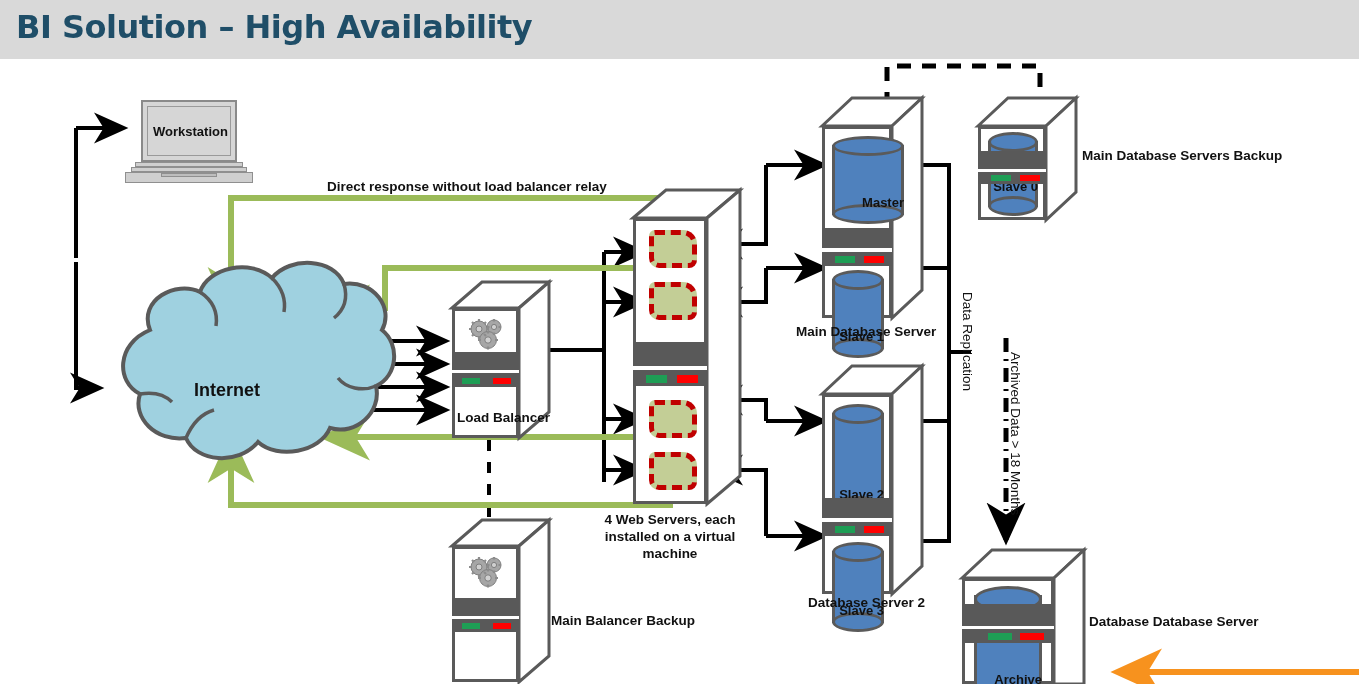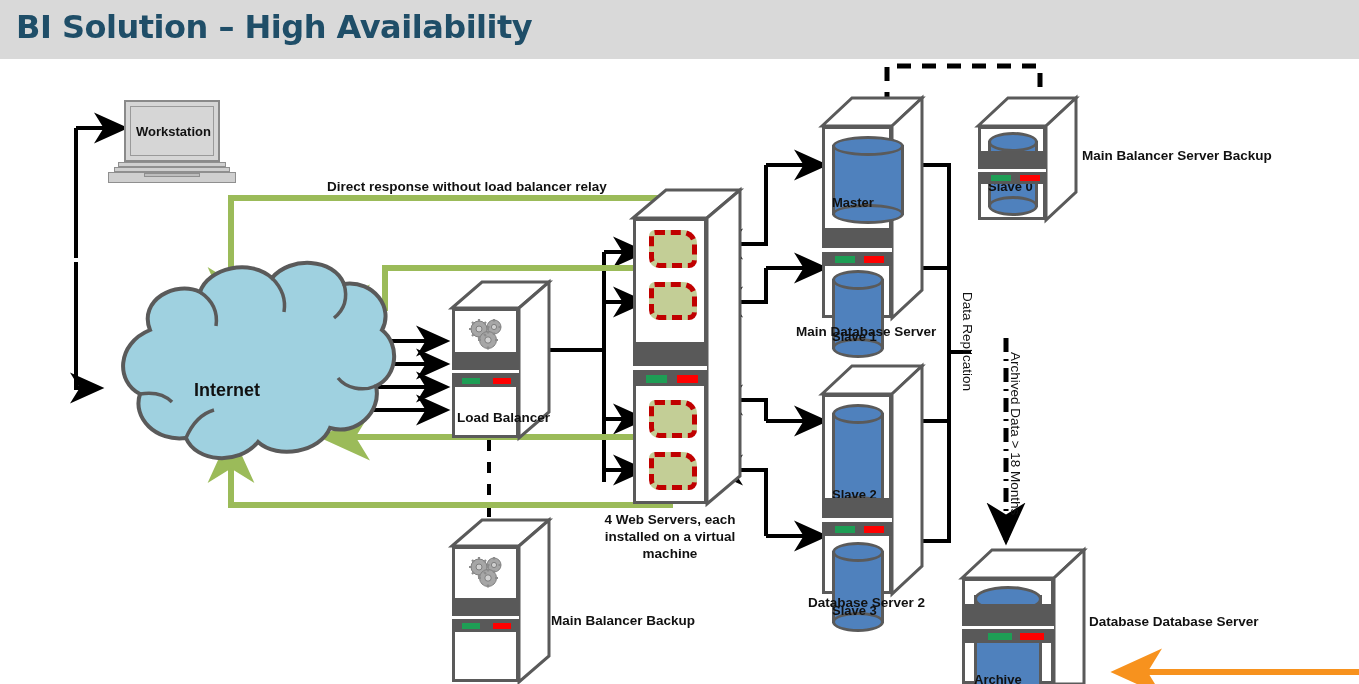"Workstation" div.device { left: 106px -> 123px }
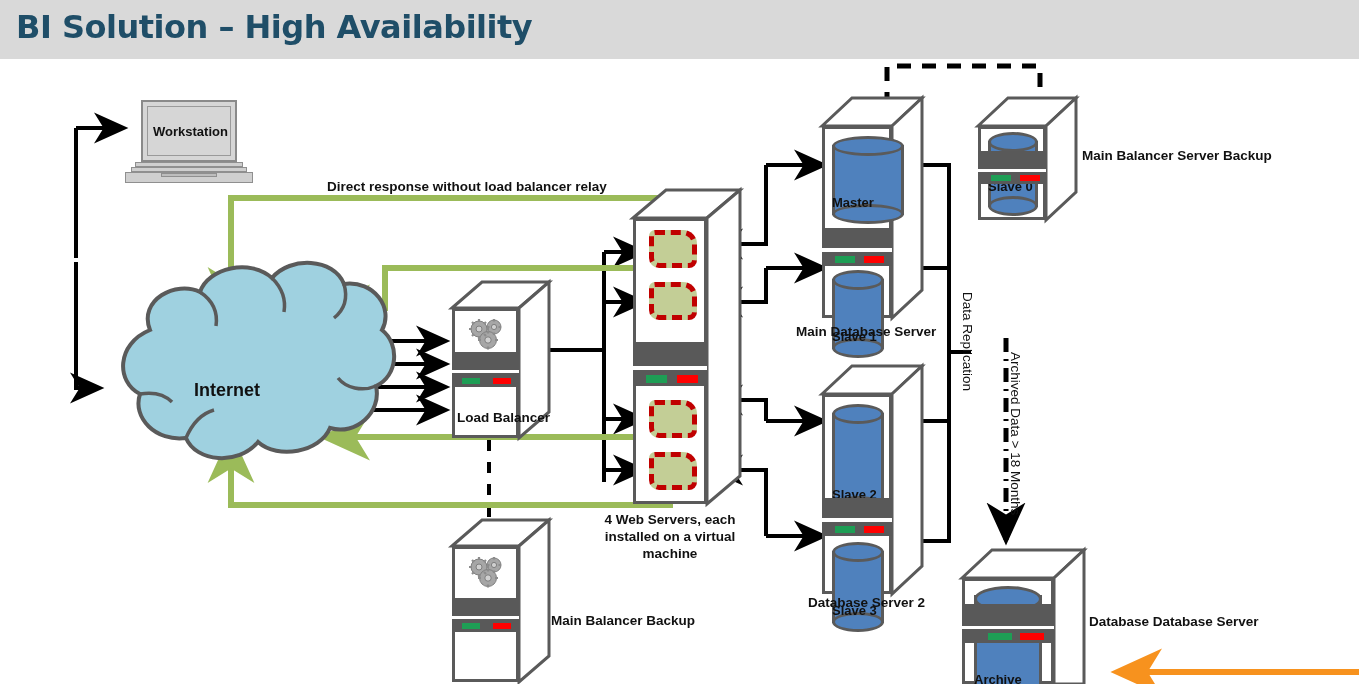"Main Balancer Server Backup" div.lbl { text: Balancer Server -> Database Servers }
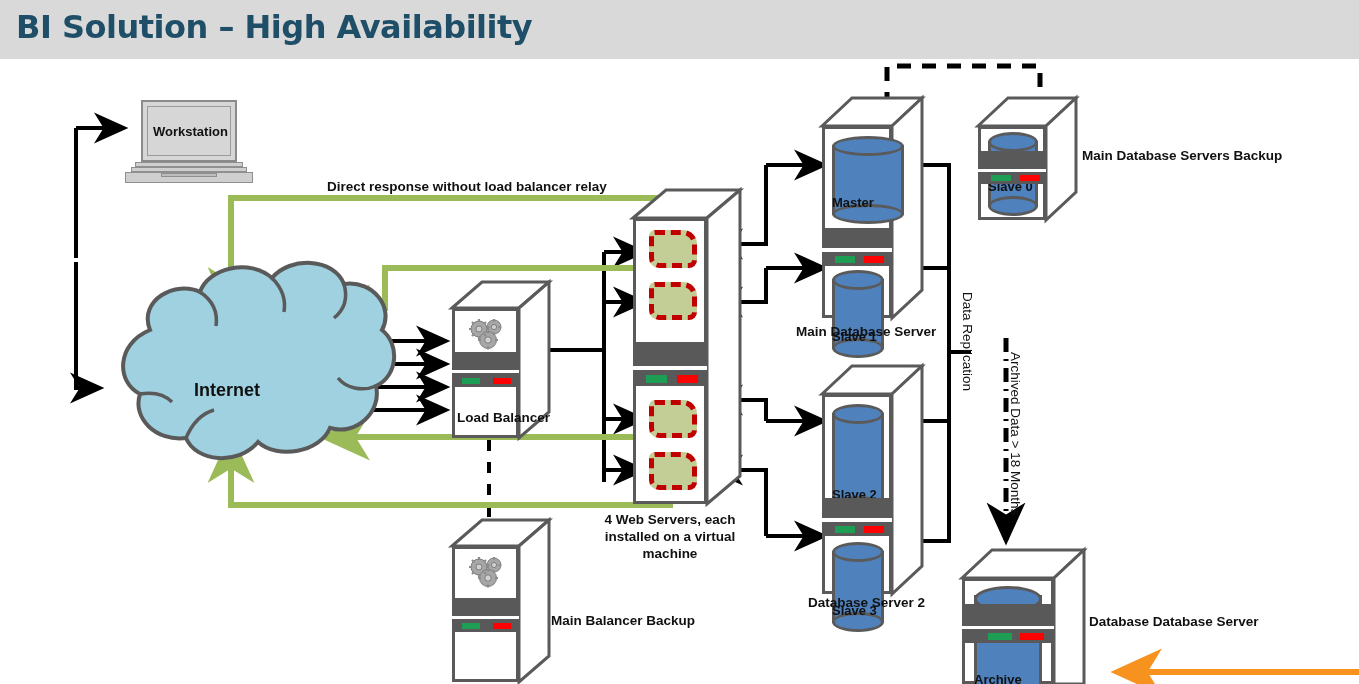"Slave 0" .cyl .cap-label { text-align: left -> right }
